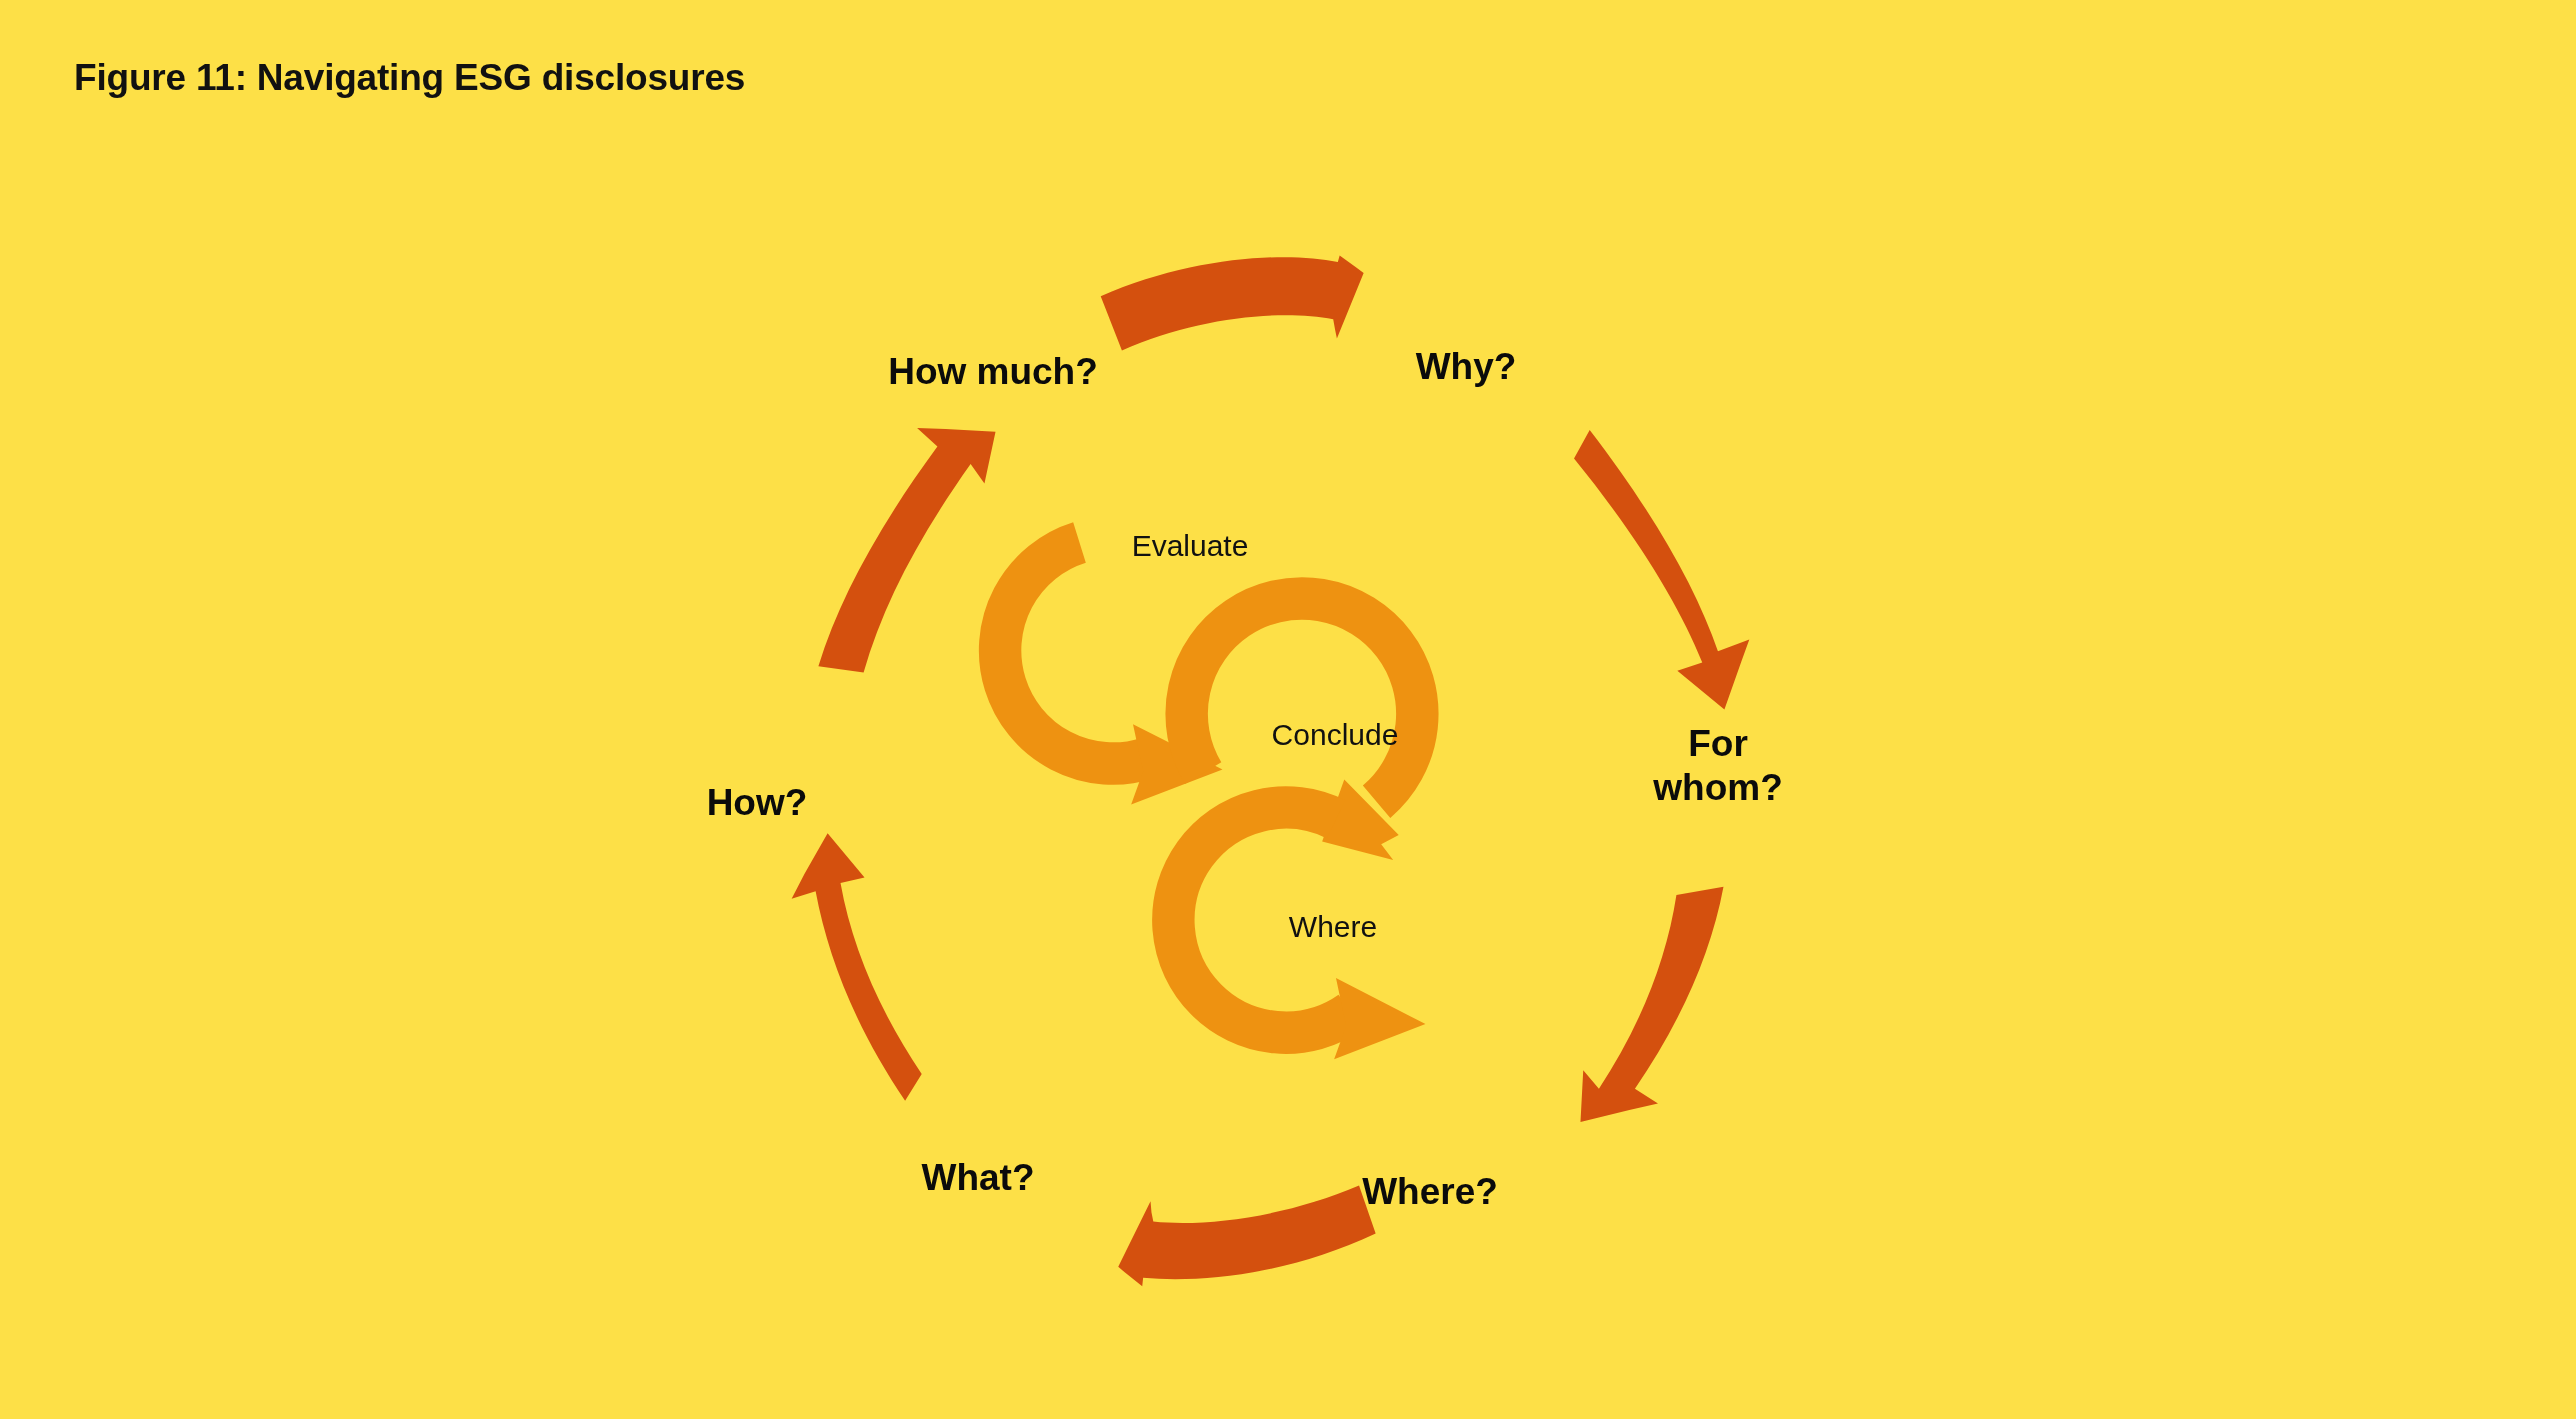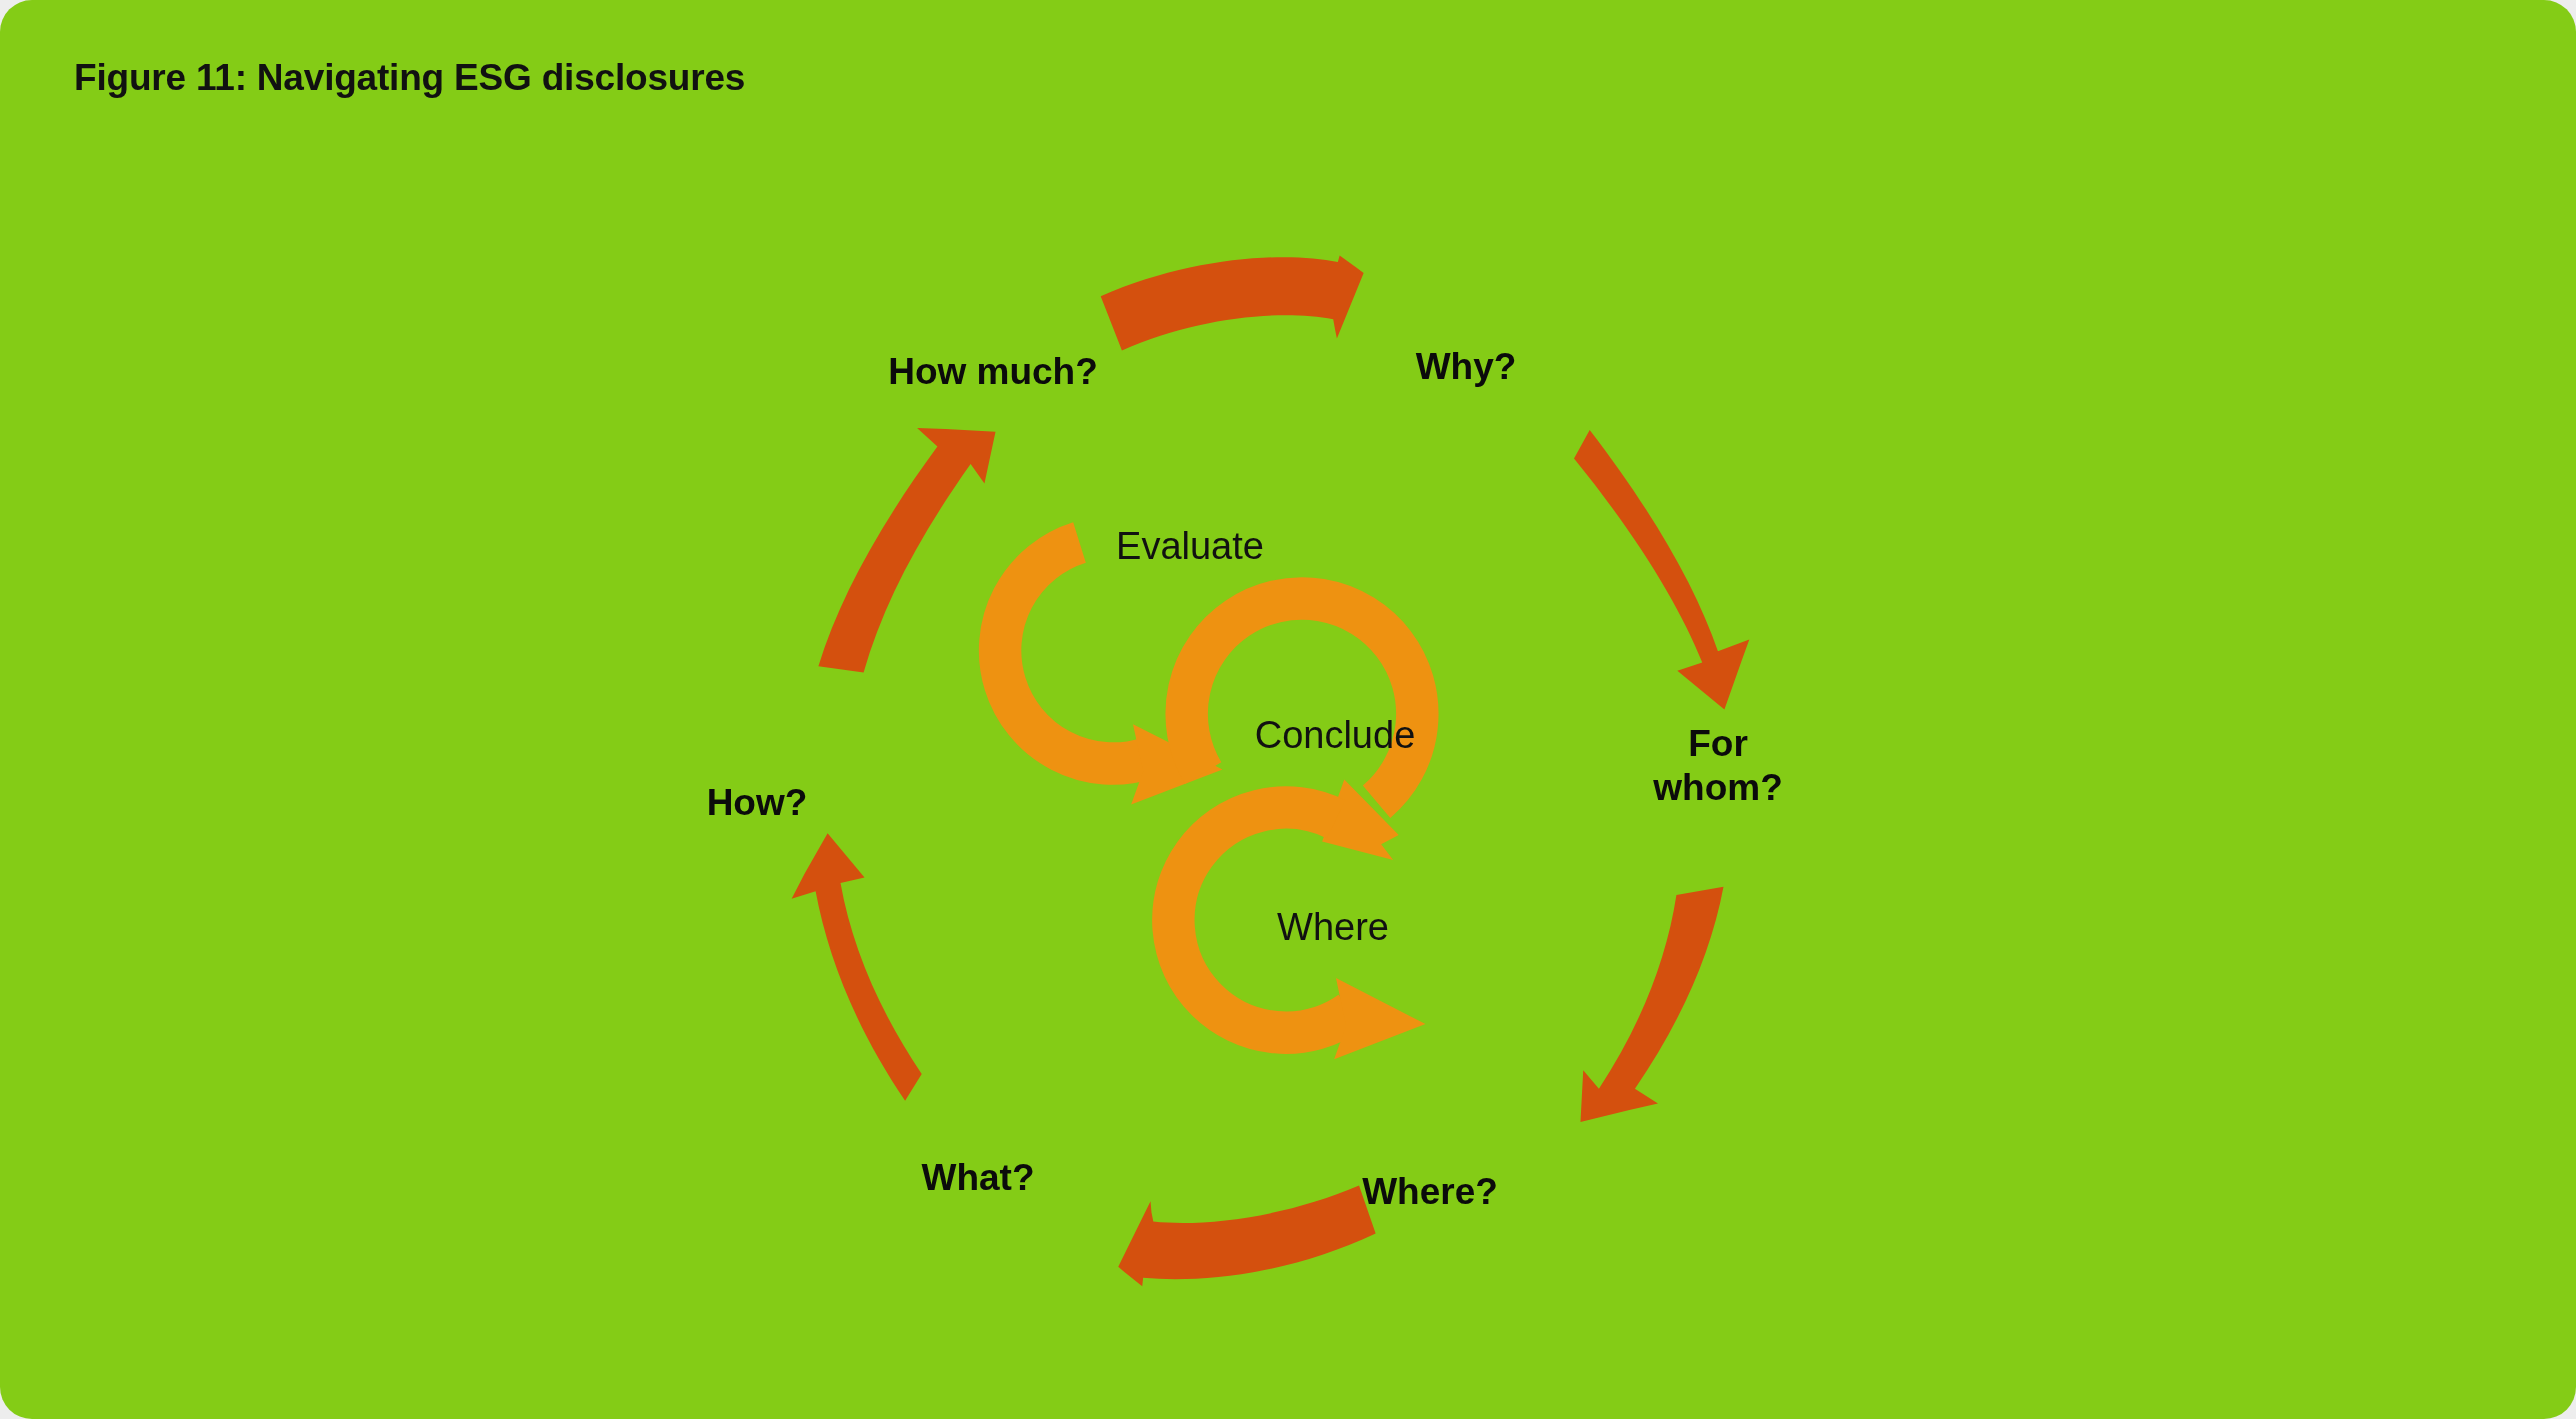"Figure 11: Navigating ESG disclosures" #page { background: #84cc16 -> #fde047; border-radius: 32px -> none }
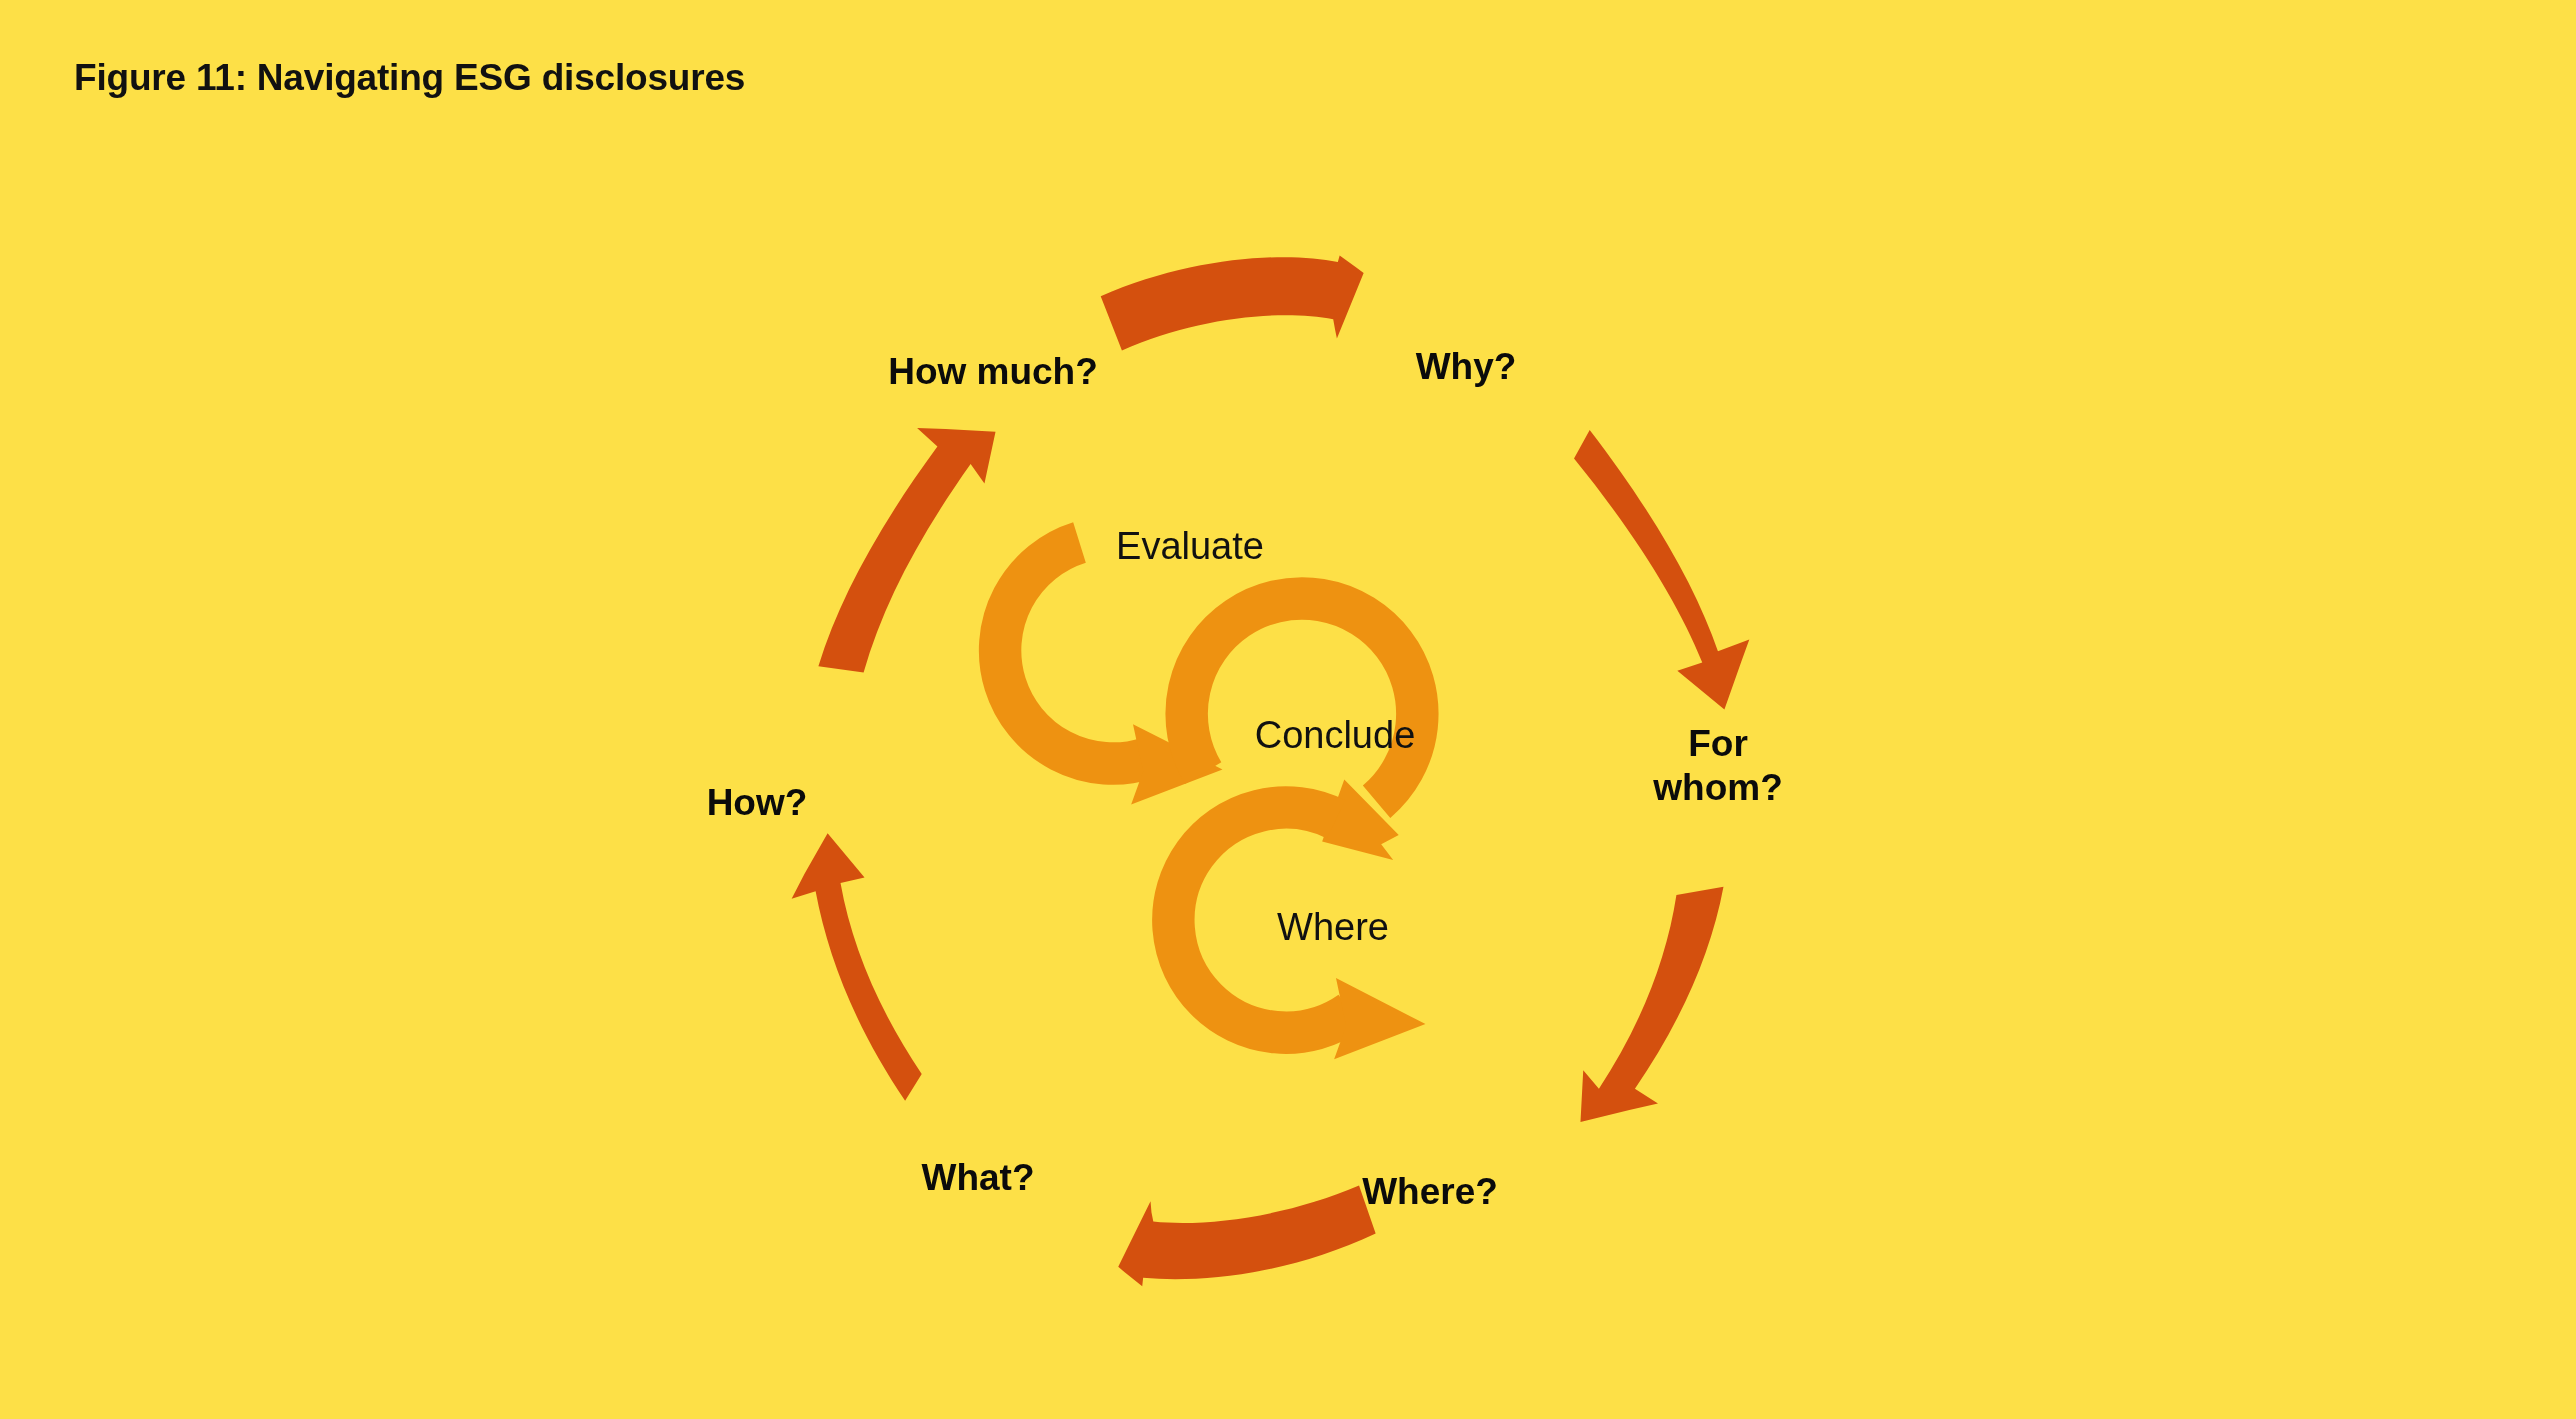"Evaluate" .core-label { font-size: 38px -> 30px }
